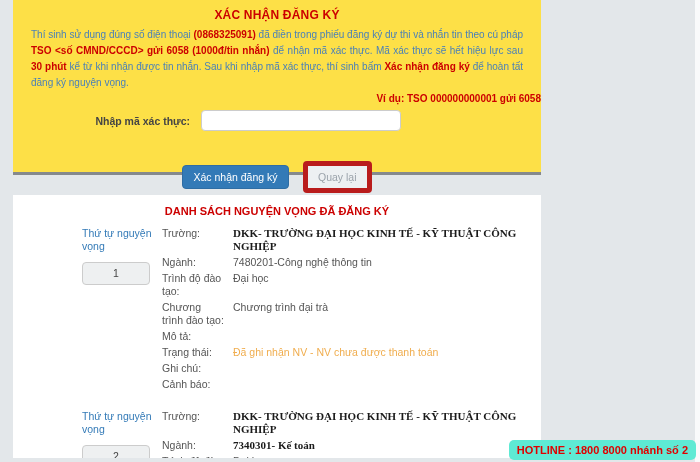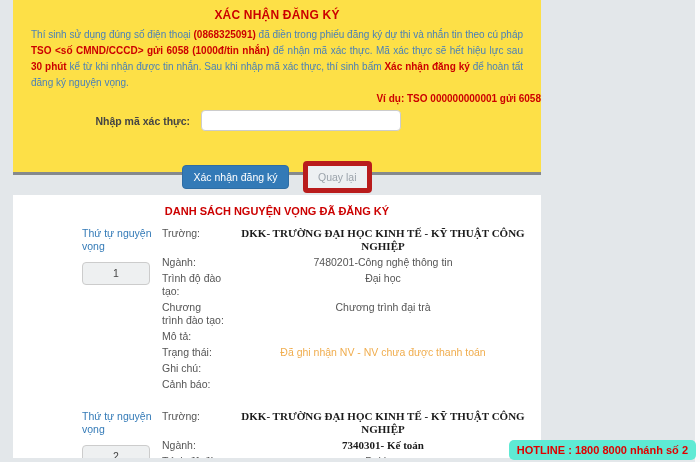"DKK- TRƯỜNG ĐẠI HỌC KINH" .fvalue { text-align: center -> none }
